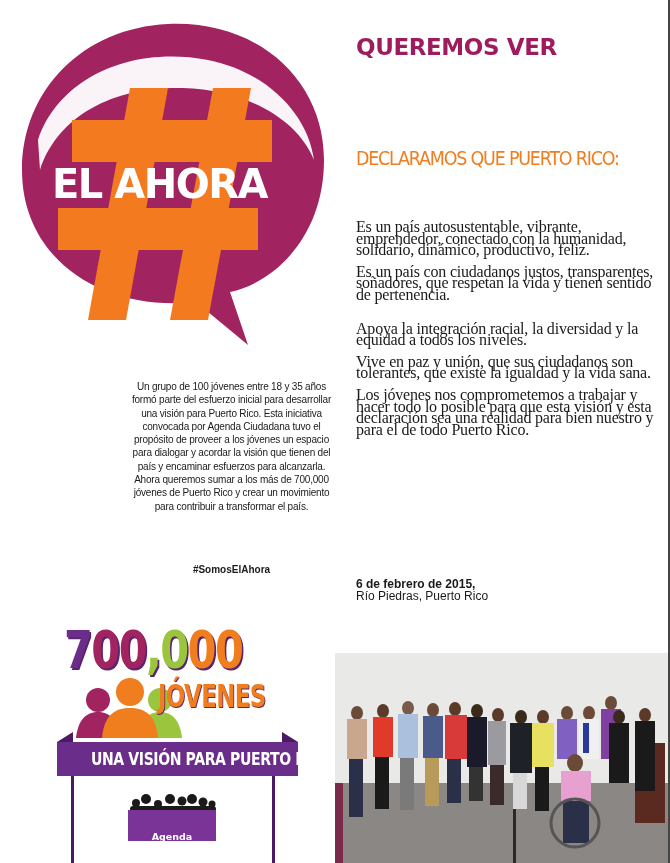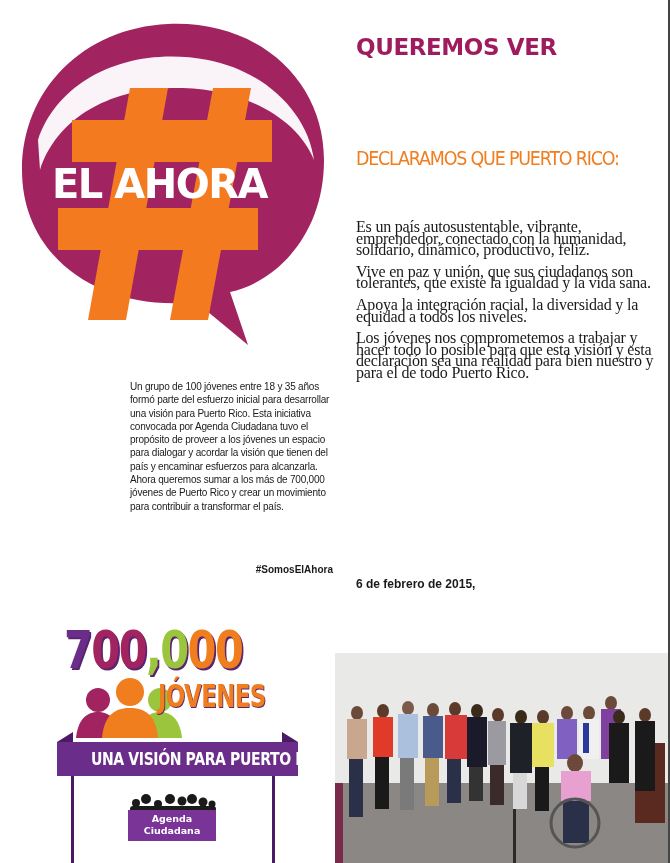"Es un país con ciudadanos" p.gap { html: none -> <p>Es un país con ciudadanos justos, transparentes, soñadores, que respetan la vida y tienen sentido de pertenencia.</p> }
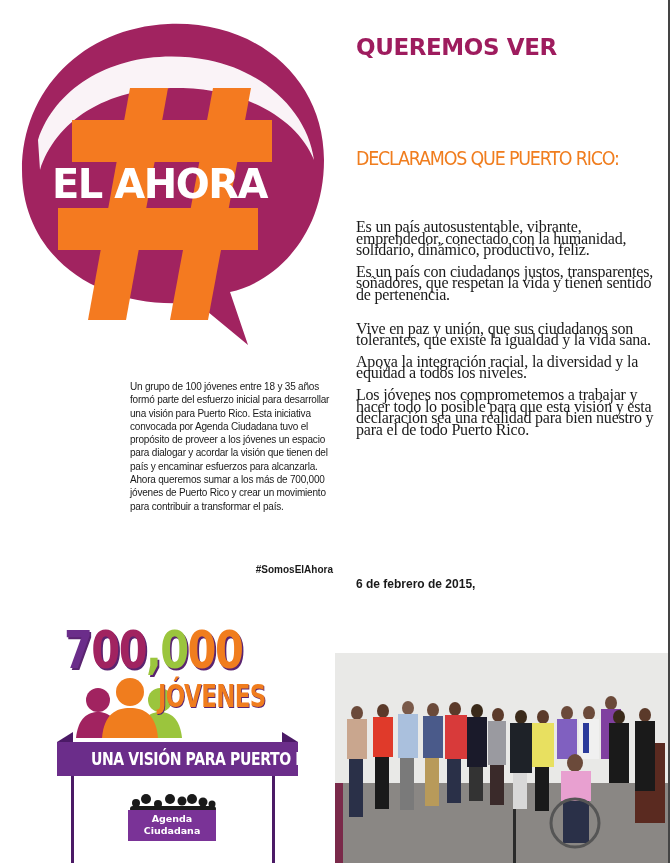"Vive en paz y unión," p { order: before "Apoya la integración racial, la" -> after "Apoya la integración racial, la" }
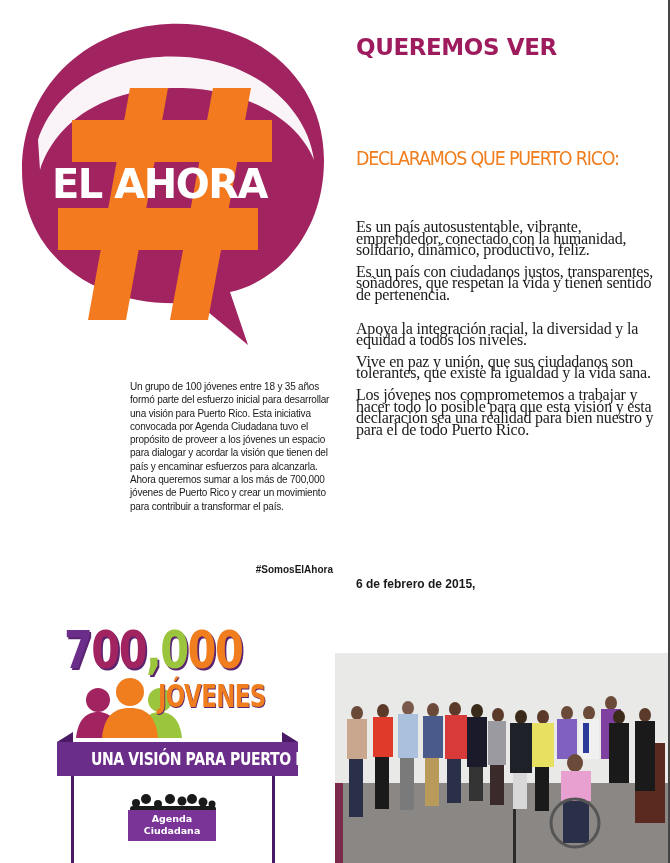"Un grupo de 100 jóvenes" .intro { text-align: left -> center }
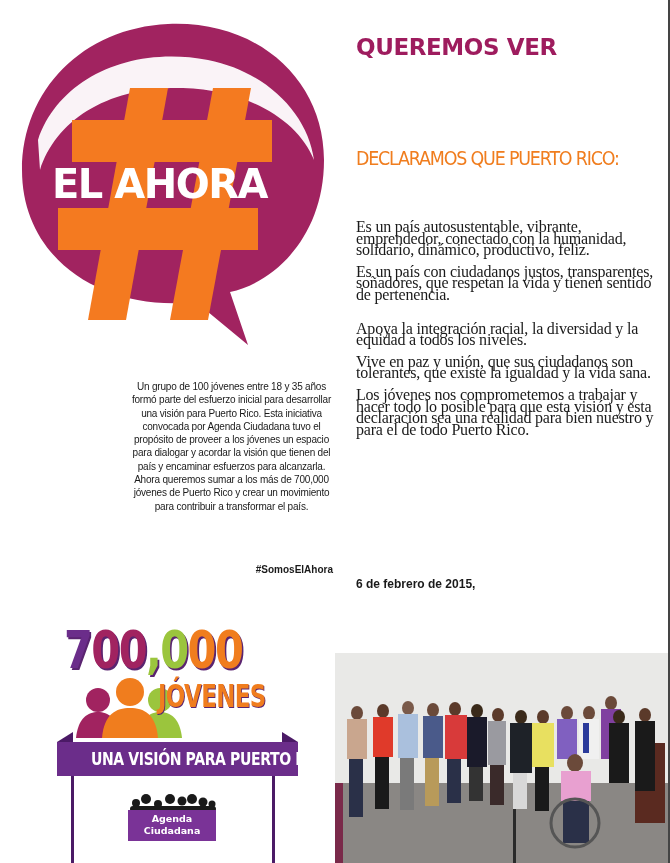"#SomosElAhora" .hashtag { text-align: right -> center }
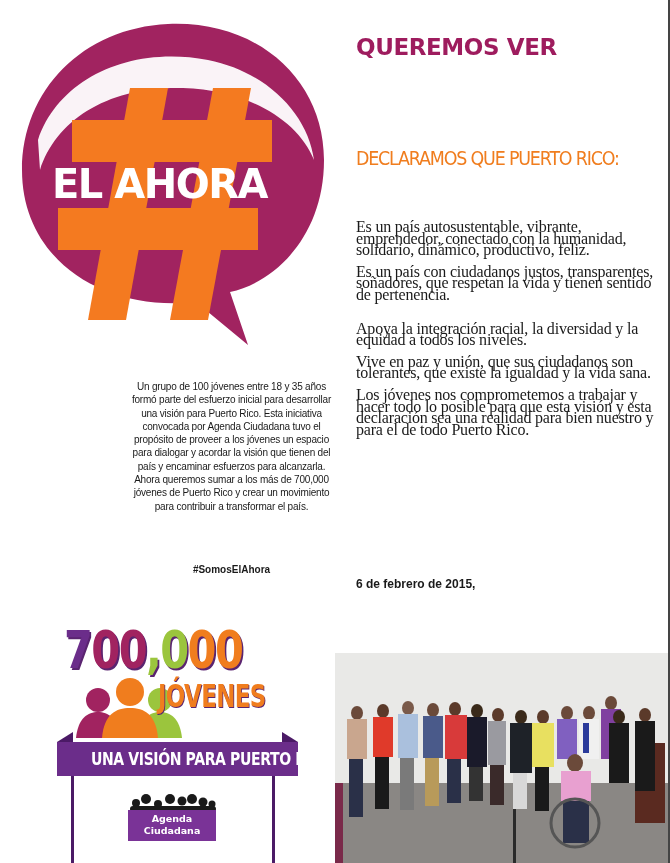"Río Piedras, Puerto Rico" div { html: none -> <div>Río Piedras, Puerto Rico</div> }
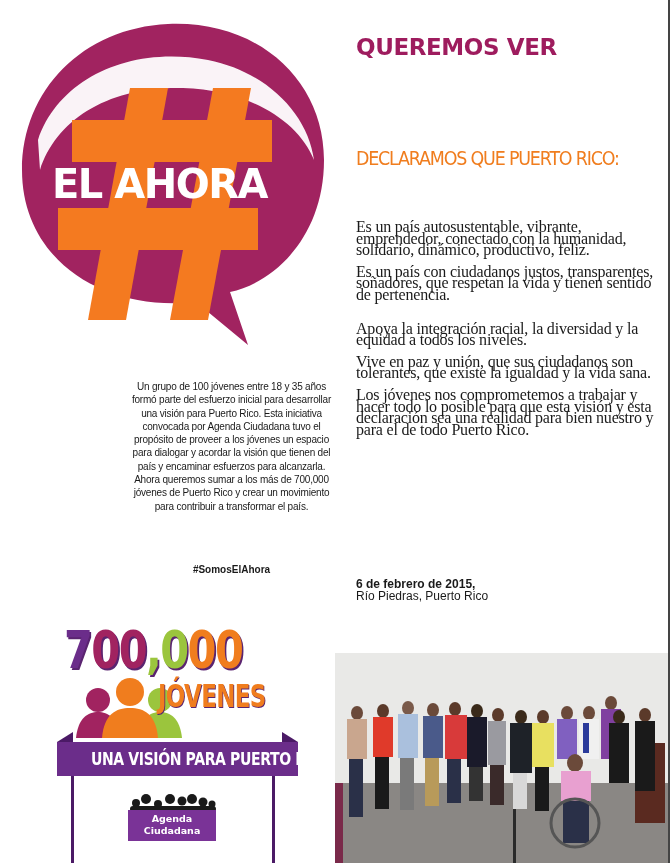"Agenda" .agenda-box { padding-top: 3px -> 21px }
